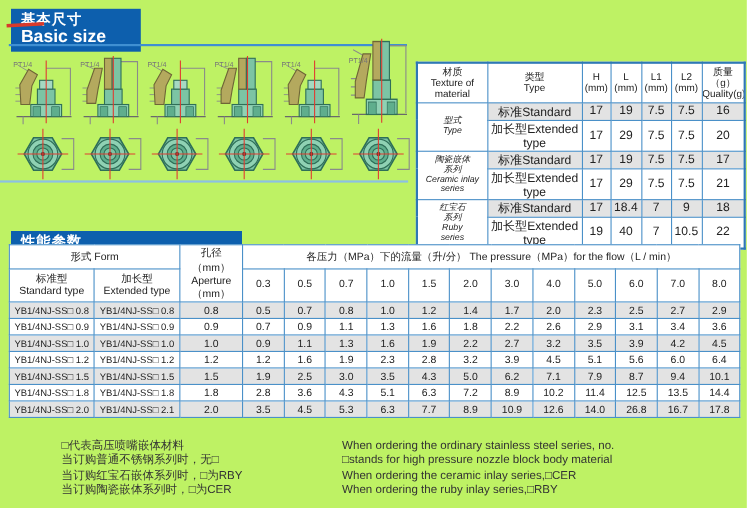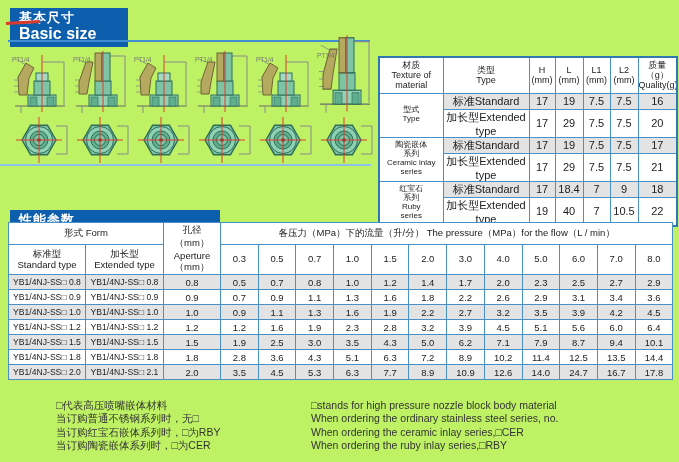"型式" .size-table tbody th.group { font-style: none -> italic }
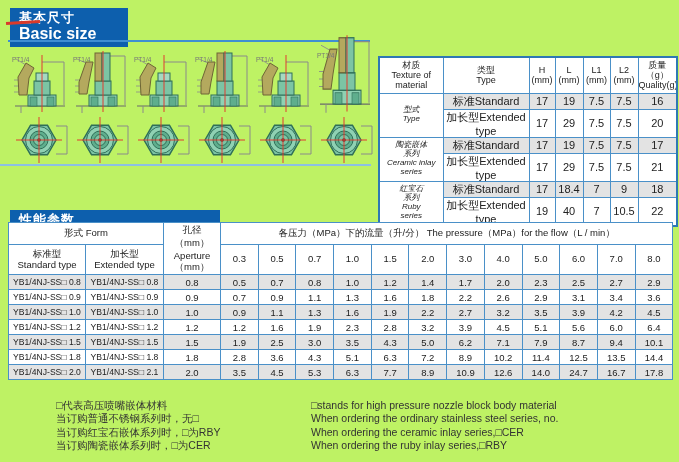"24.7" td { text: 24.7 -> 26.8 }
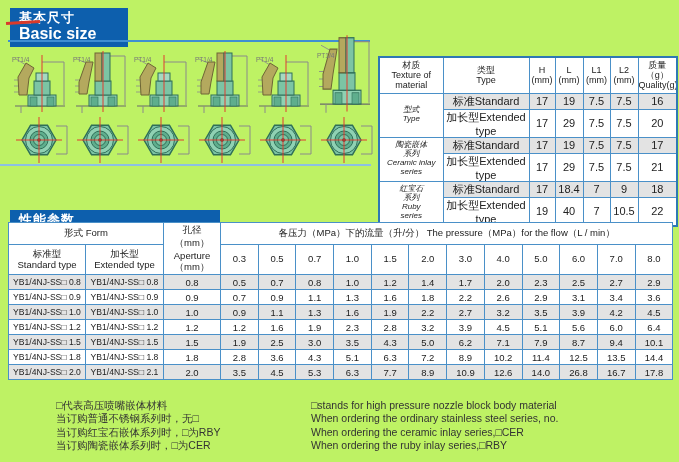"□stands for high pressure nozzle" div { order: before "When ordering the ordinary stainless" -> after "When ordering the ordinary stainless" }
